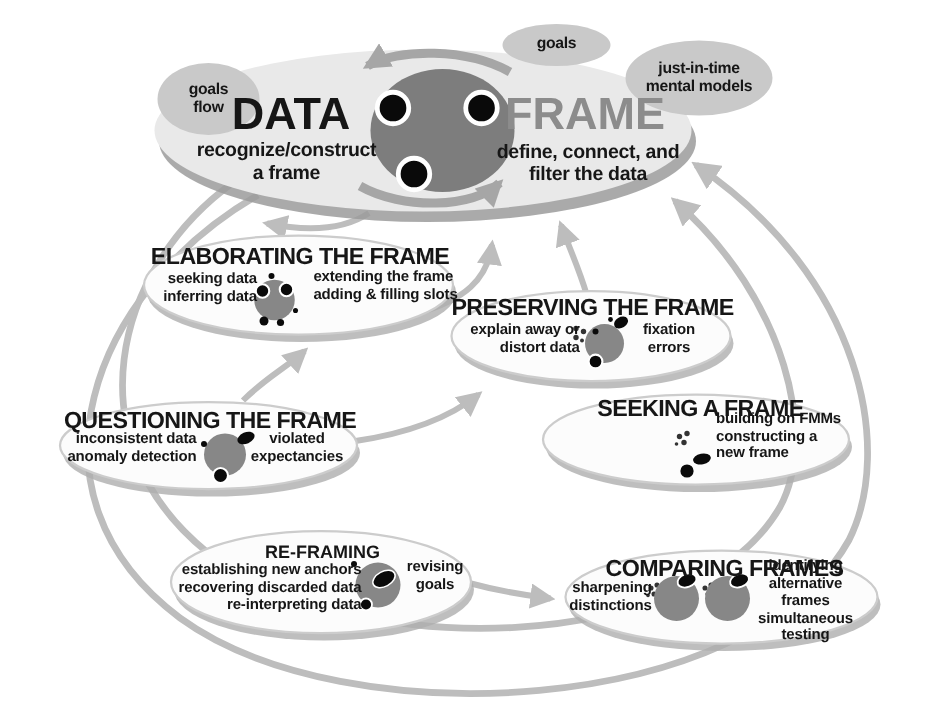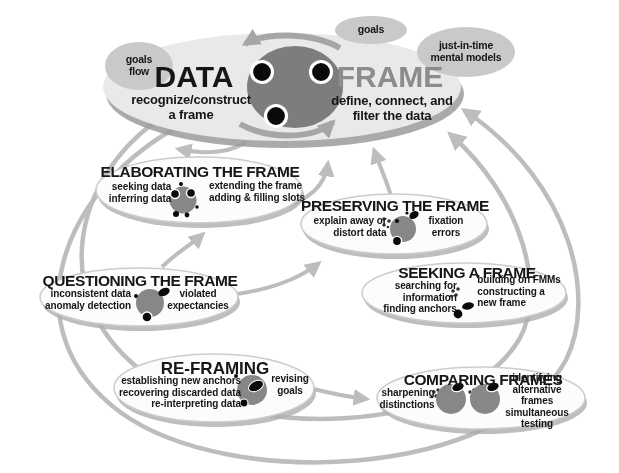"searching for" div.t { html: <div>searching for information finding anchors</div> -> none }
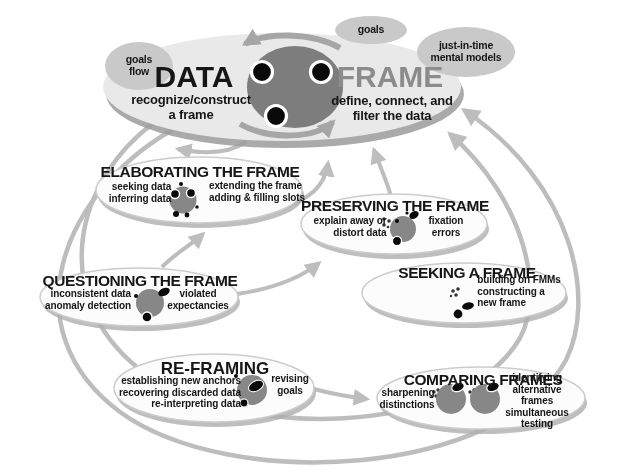"RE-FRAMING" .ntitle-lg { font-size: 17px -> 12px }
